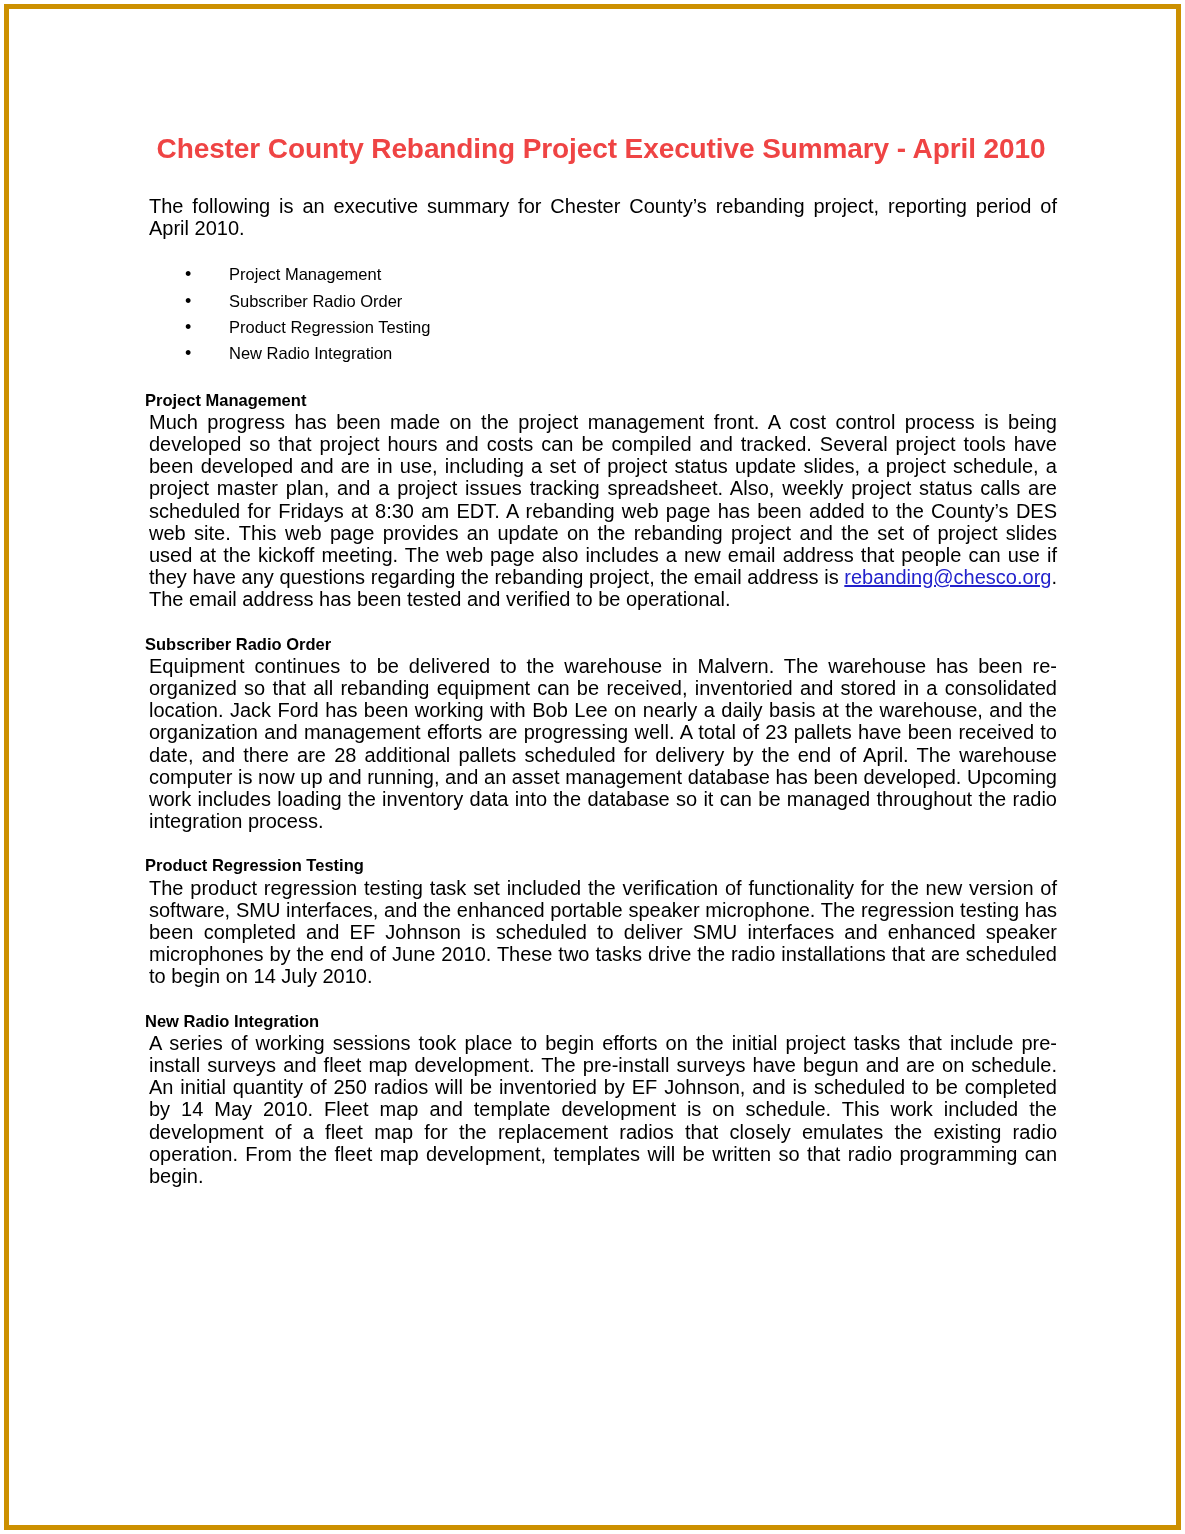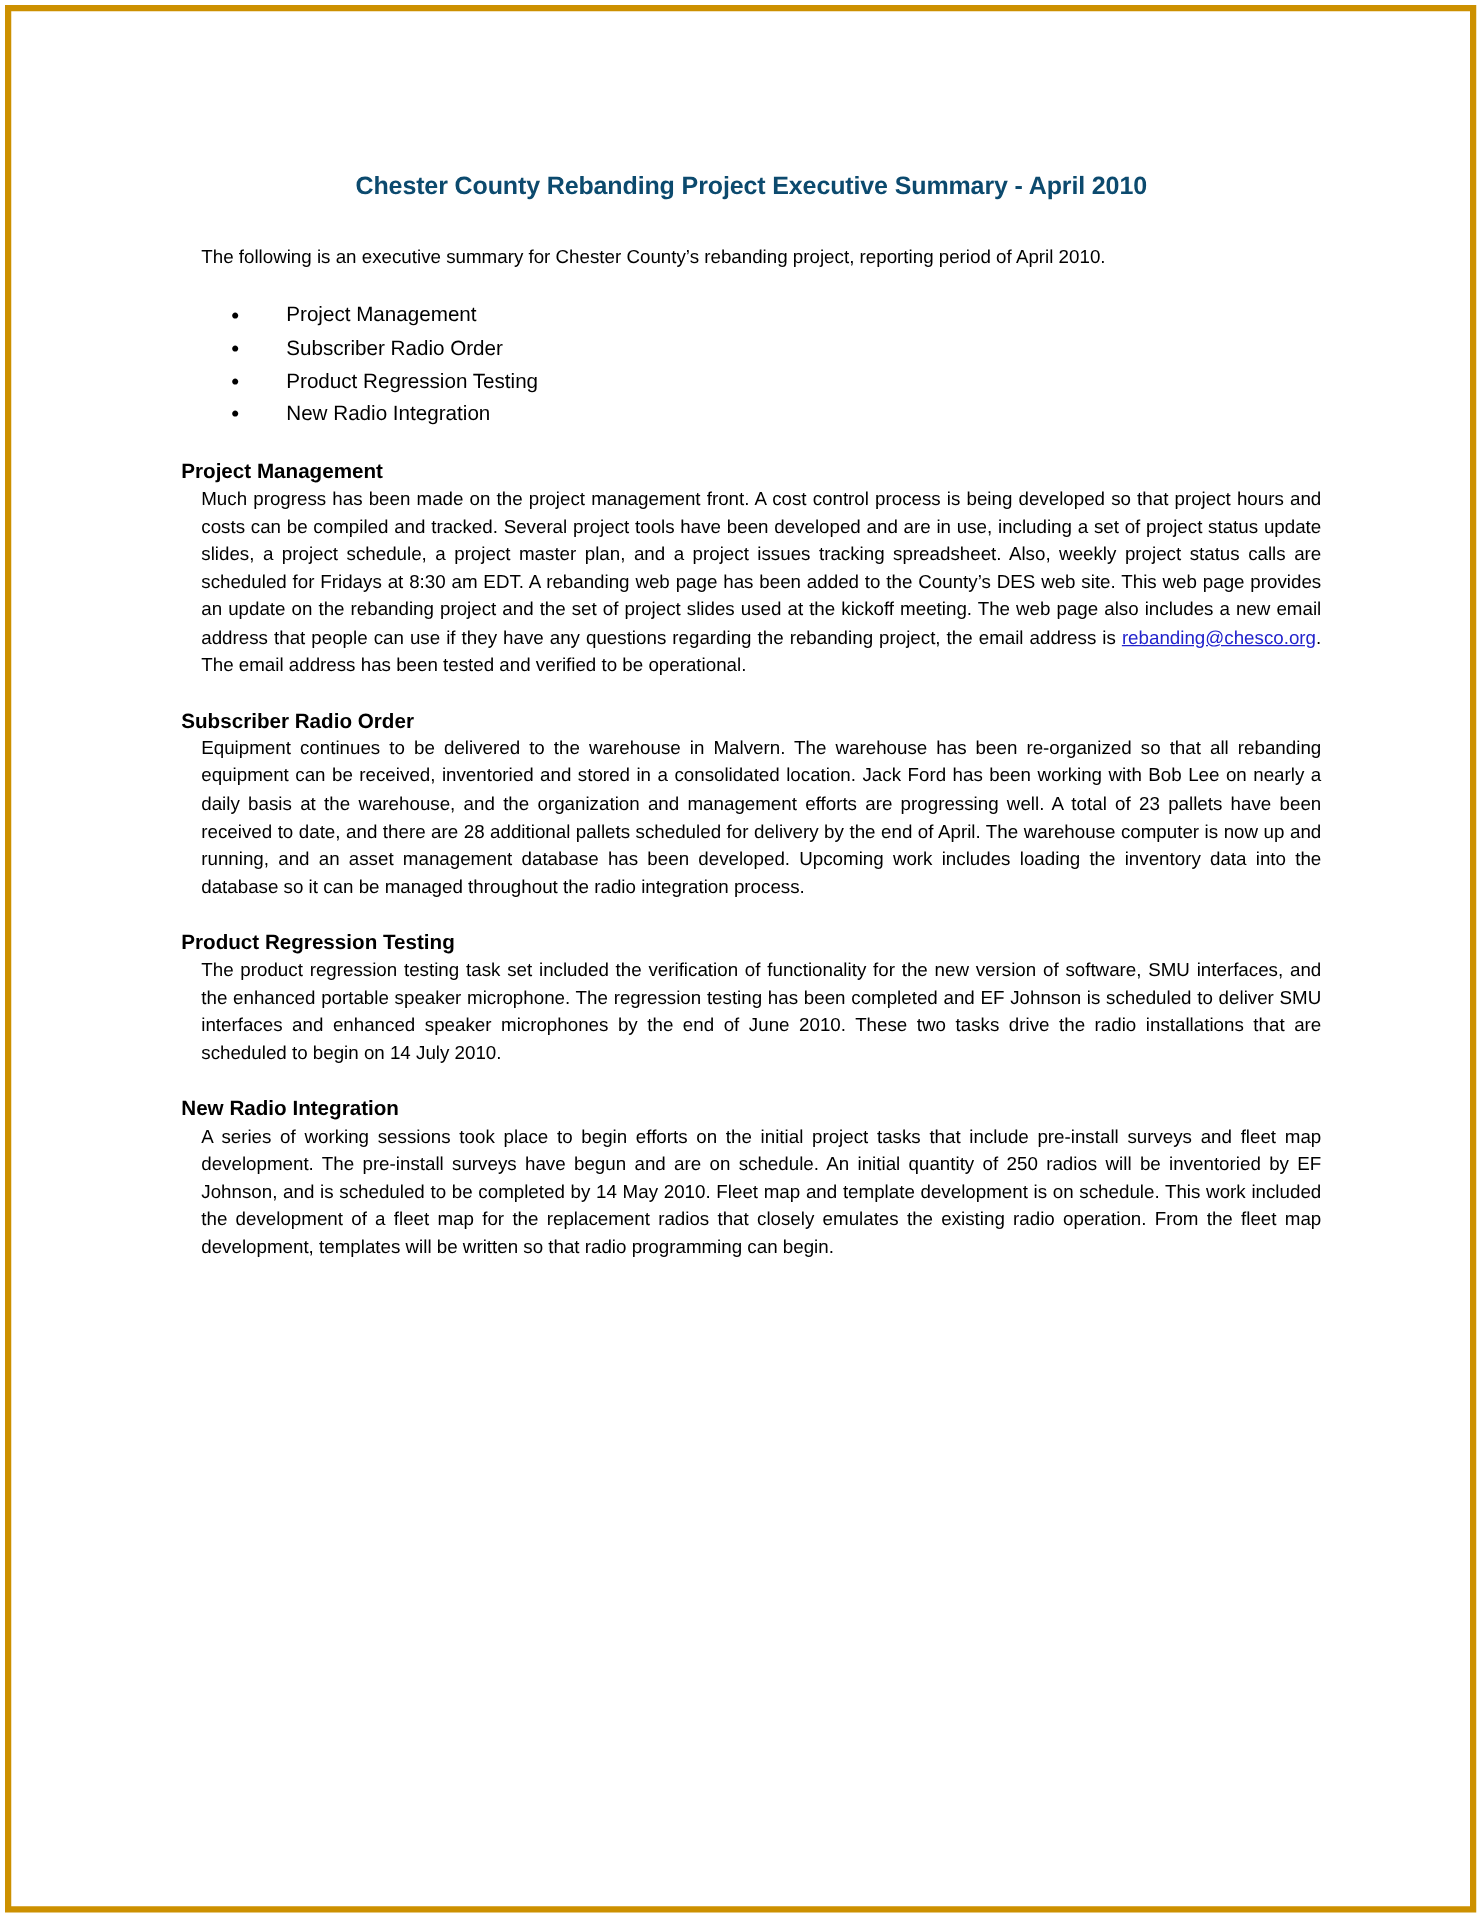"Chester County Rebanding Project" .doc-title { color: #0c4a6e -> #ef4444; font-size: 20px -> 28px }
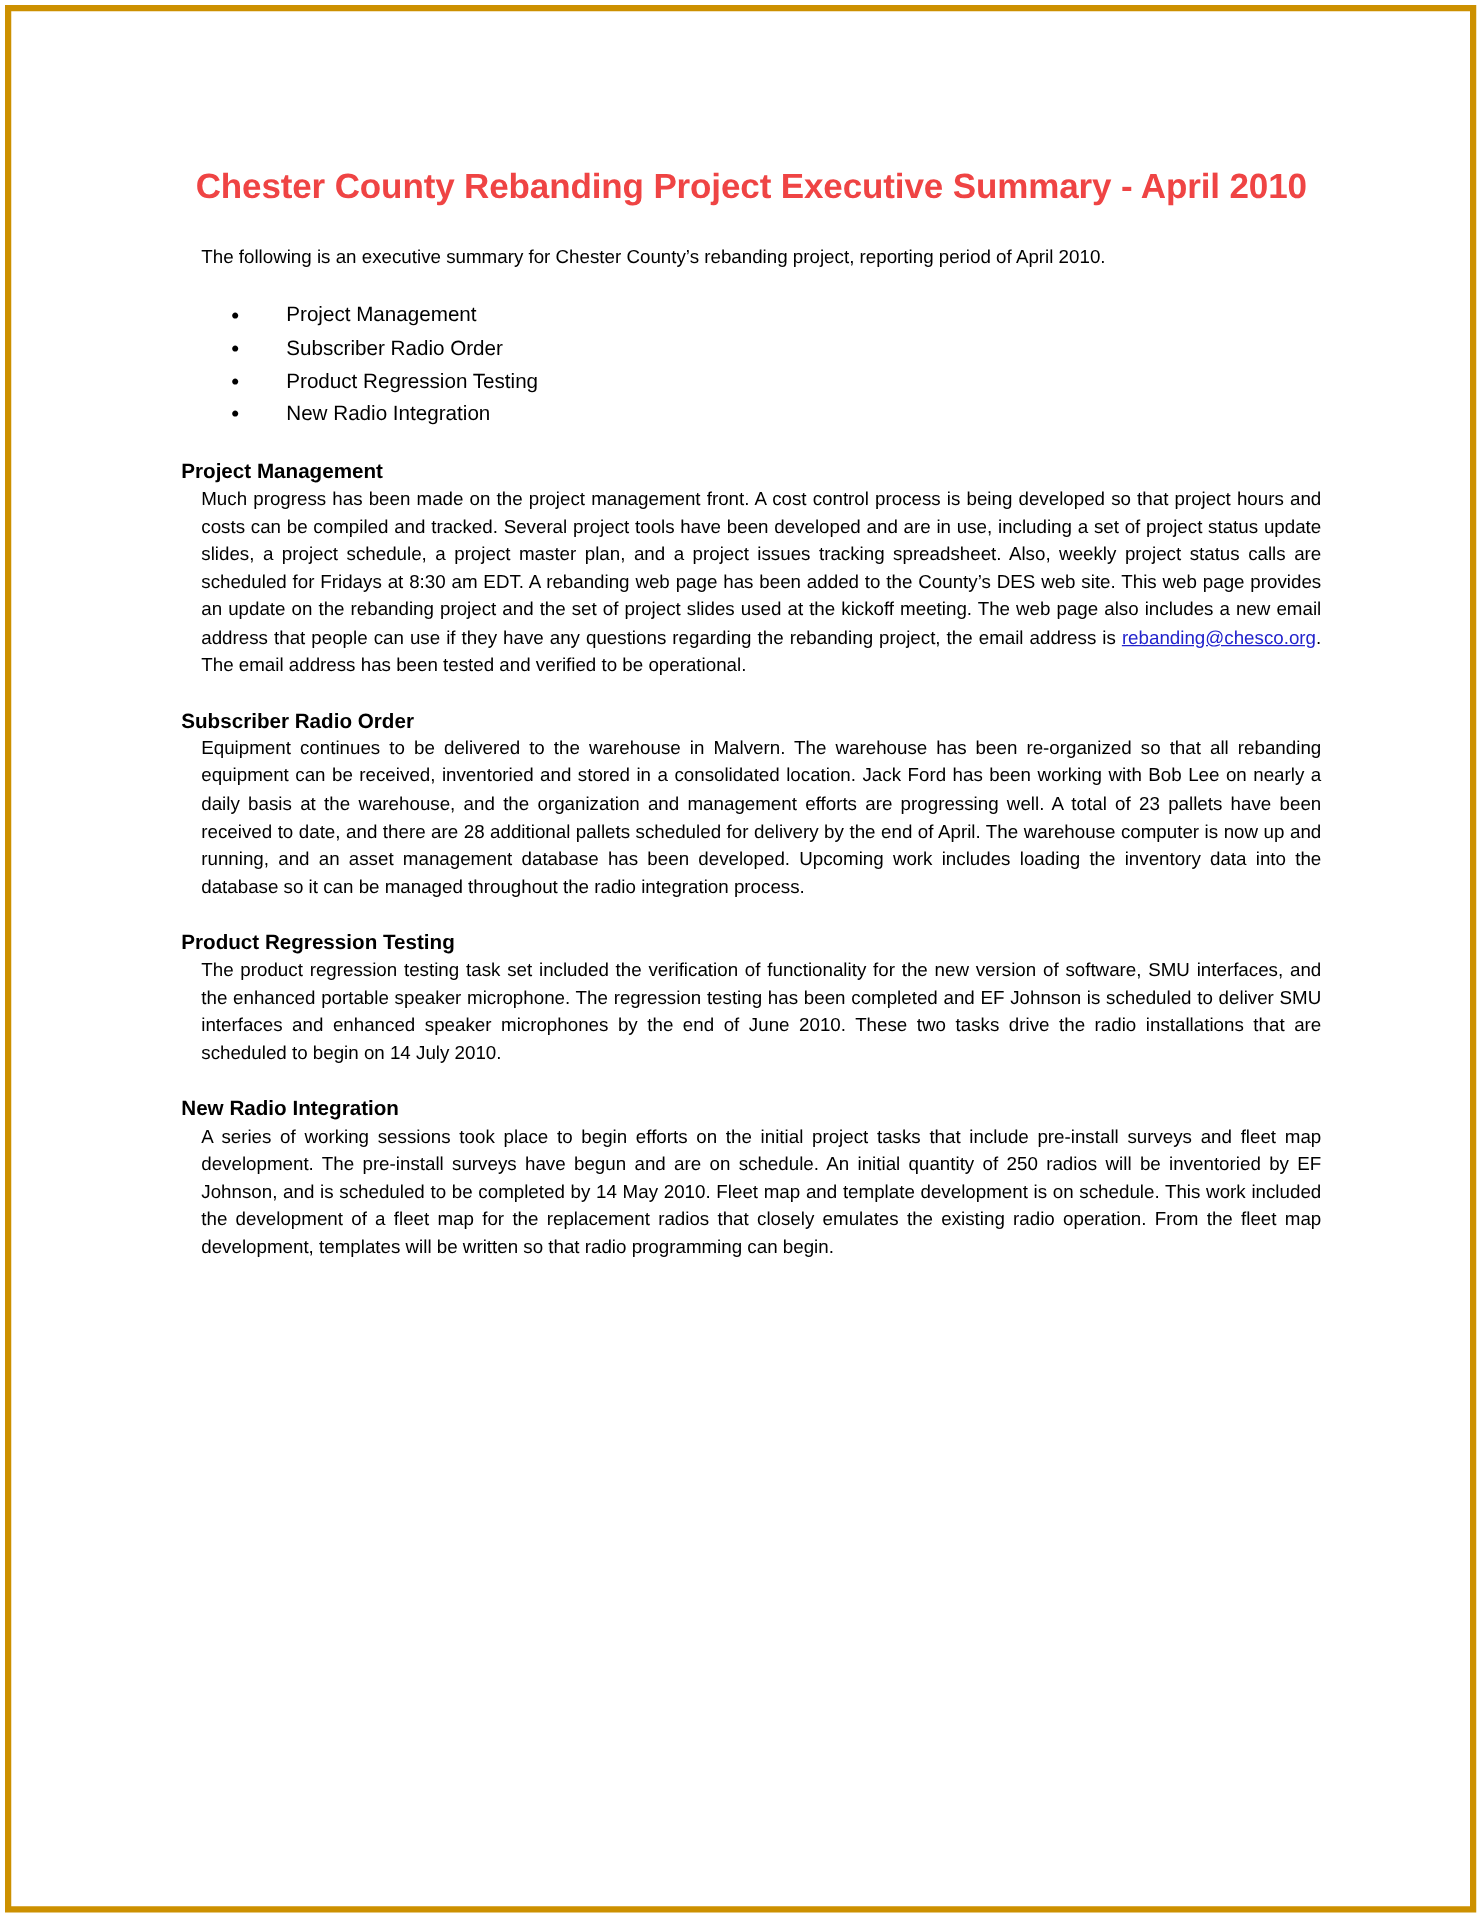"The following is an executive" p.body-par { font-size: 15px -> 20px; margin: 0 0 22px 16px -> 0 0 22px 4px }
